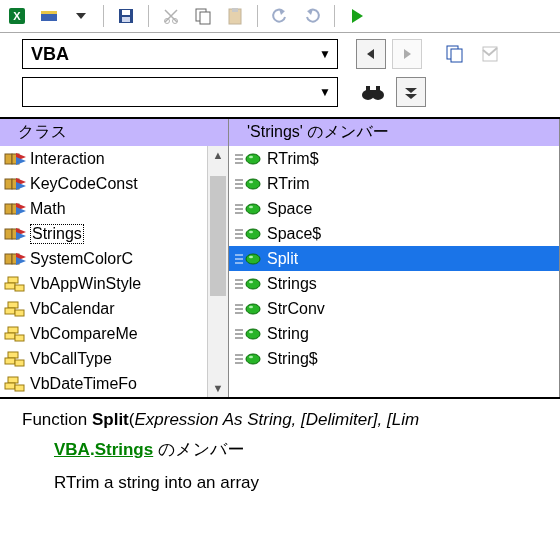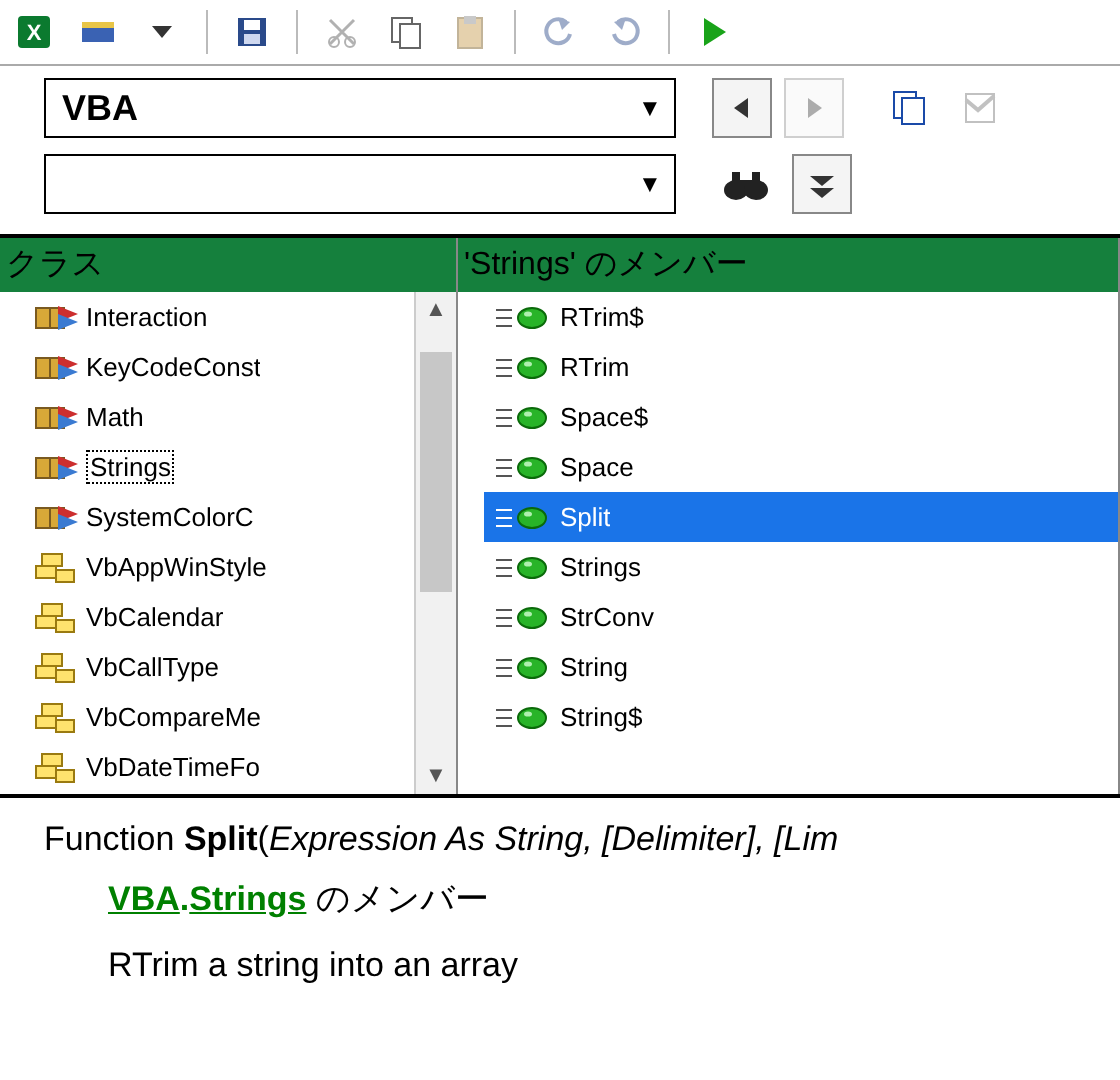"クラス" .phdr { background: #15803d -> #c4b5fd; padding: 3px 3px -> 3px 18px }
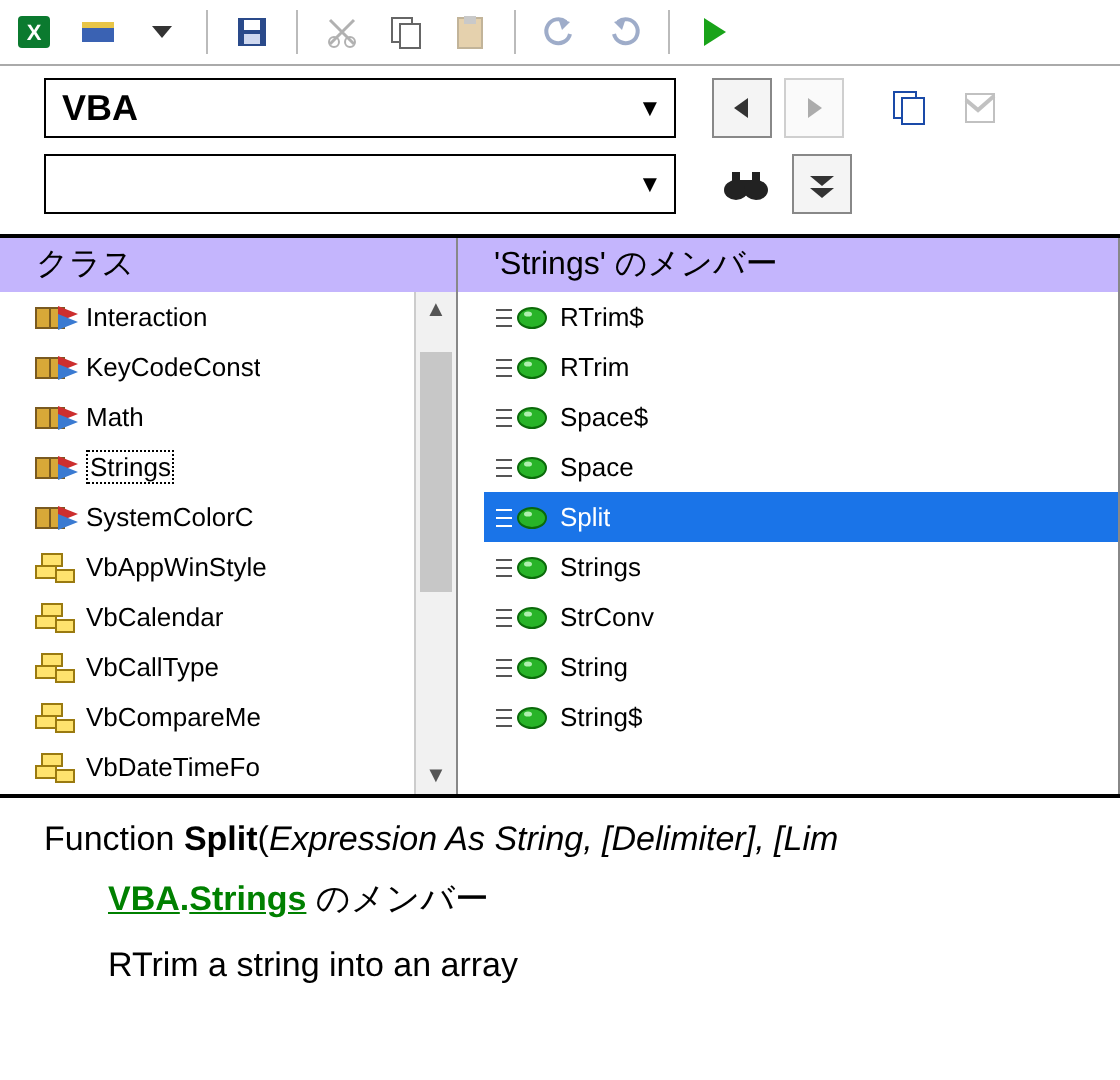"Interaction" .plist { font-size: 13px -> 16px; margin-left: 13px -> none }
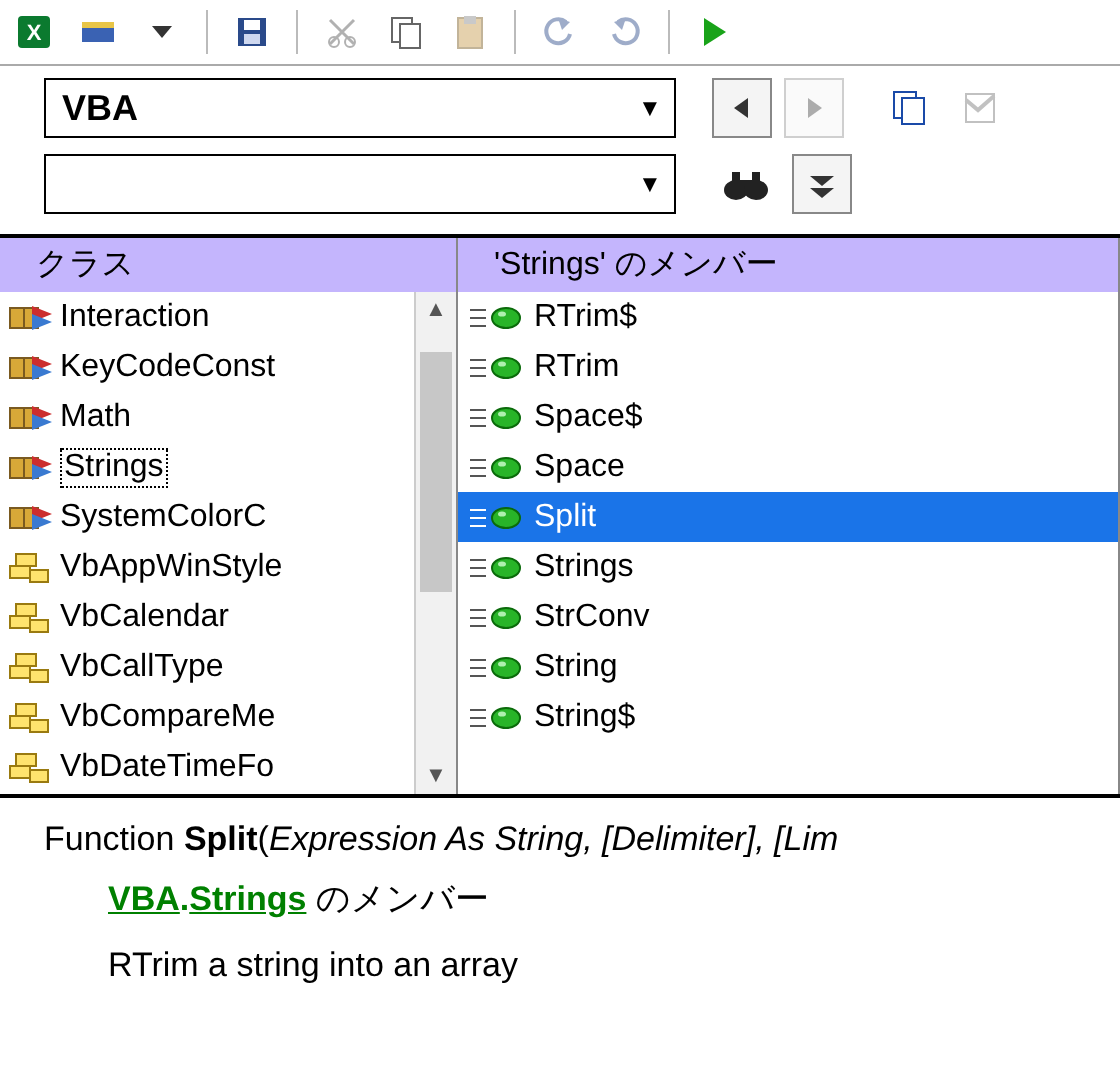"Space$" div.item { order: before "Space" -> after "Space" }
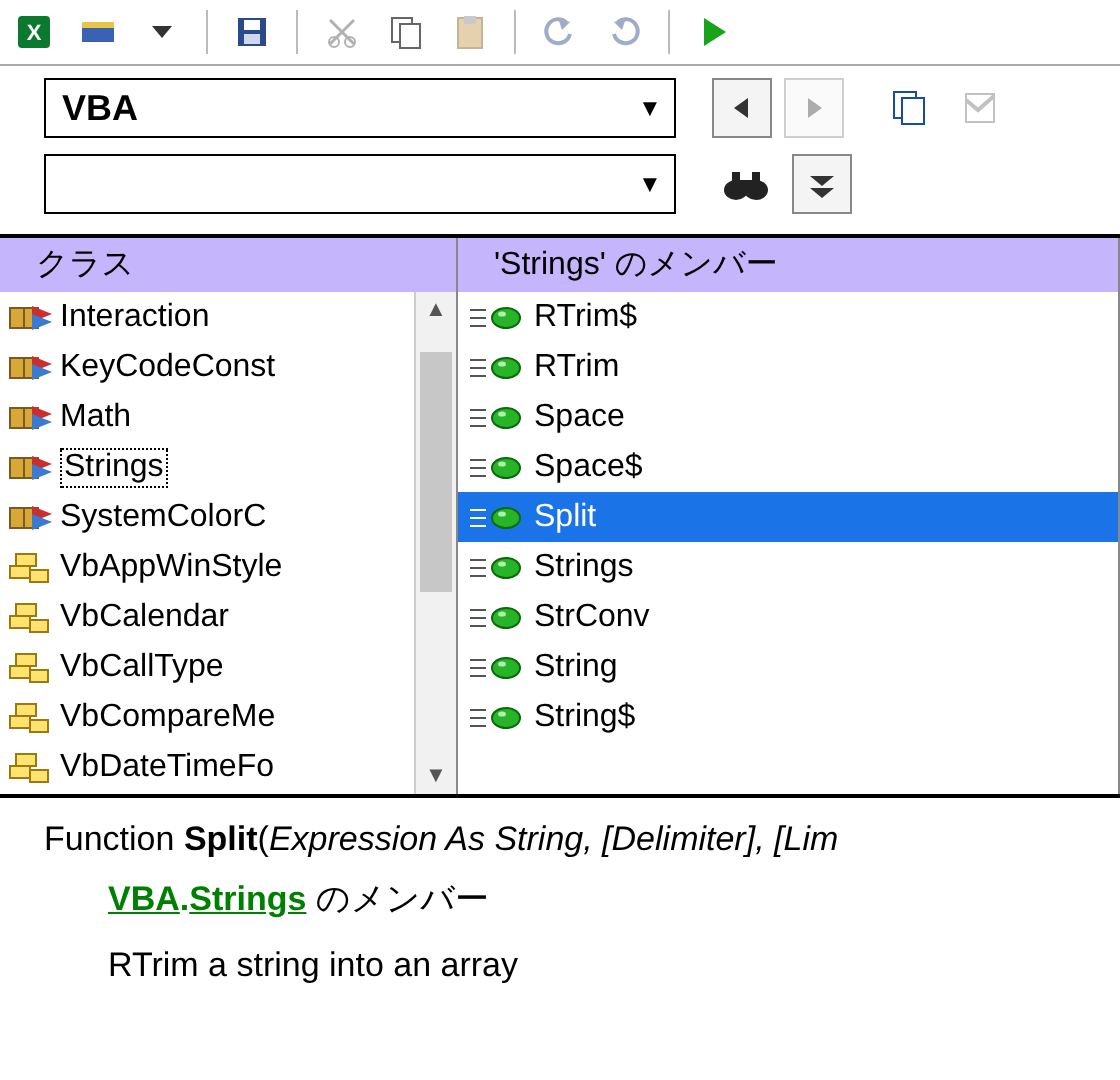"VbCallType" div.item { order: before "VbCompareMe" -> after "VbCompareMe" }
